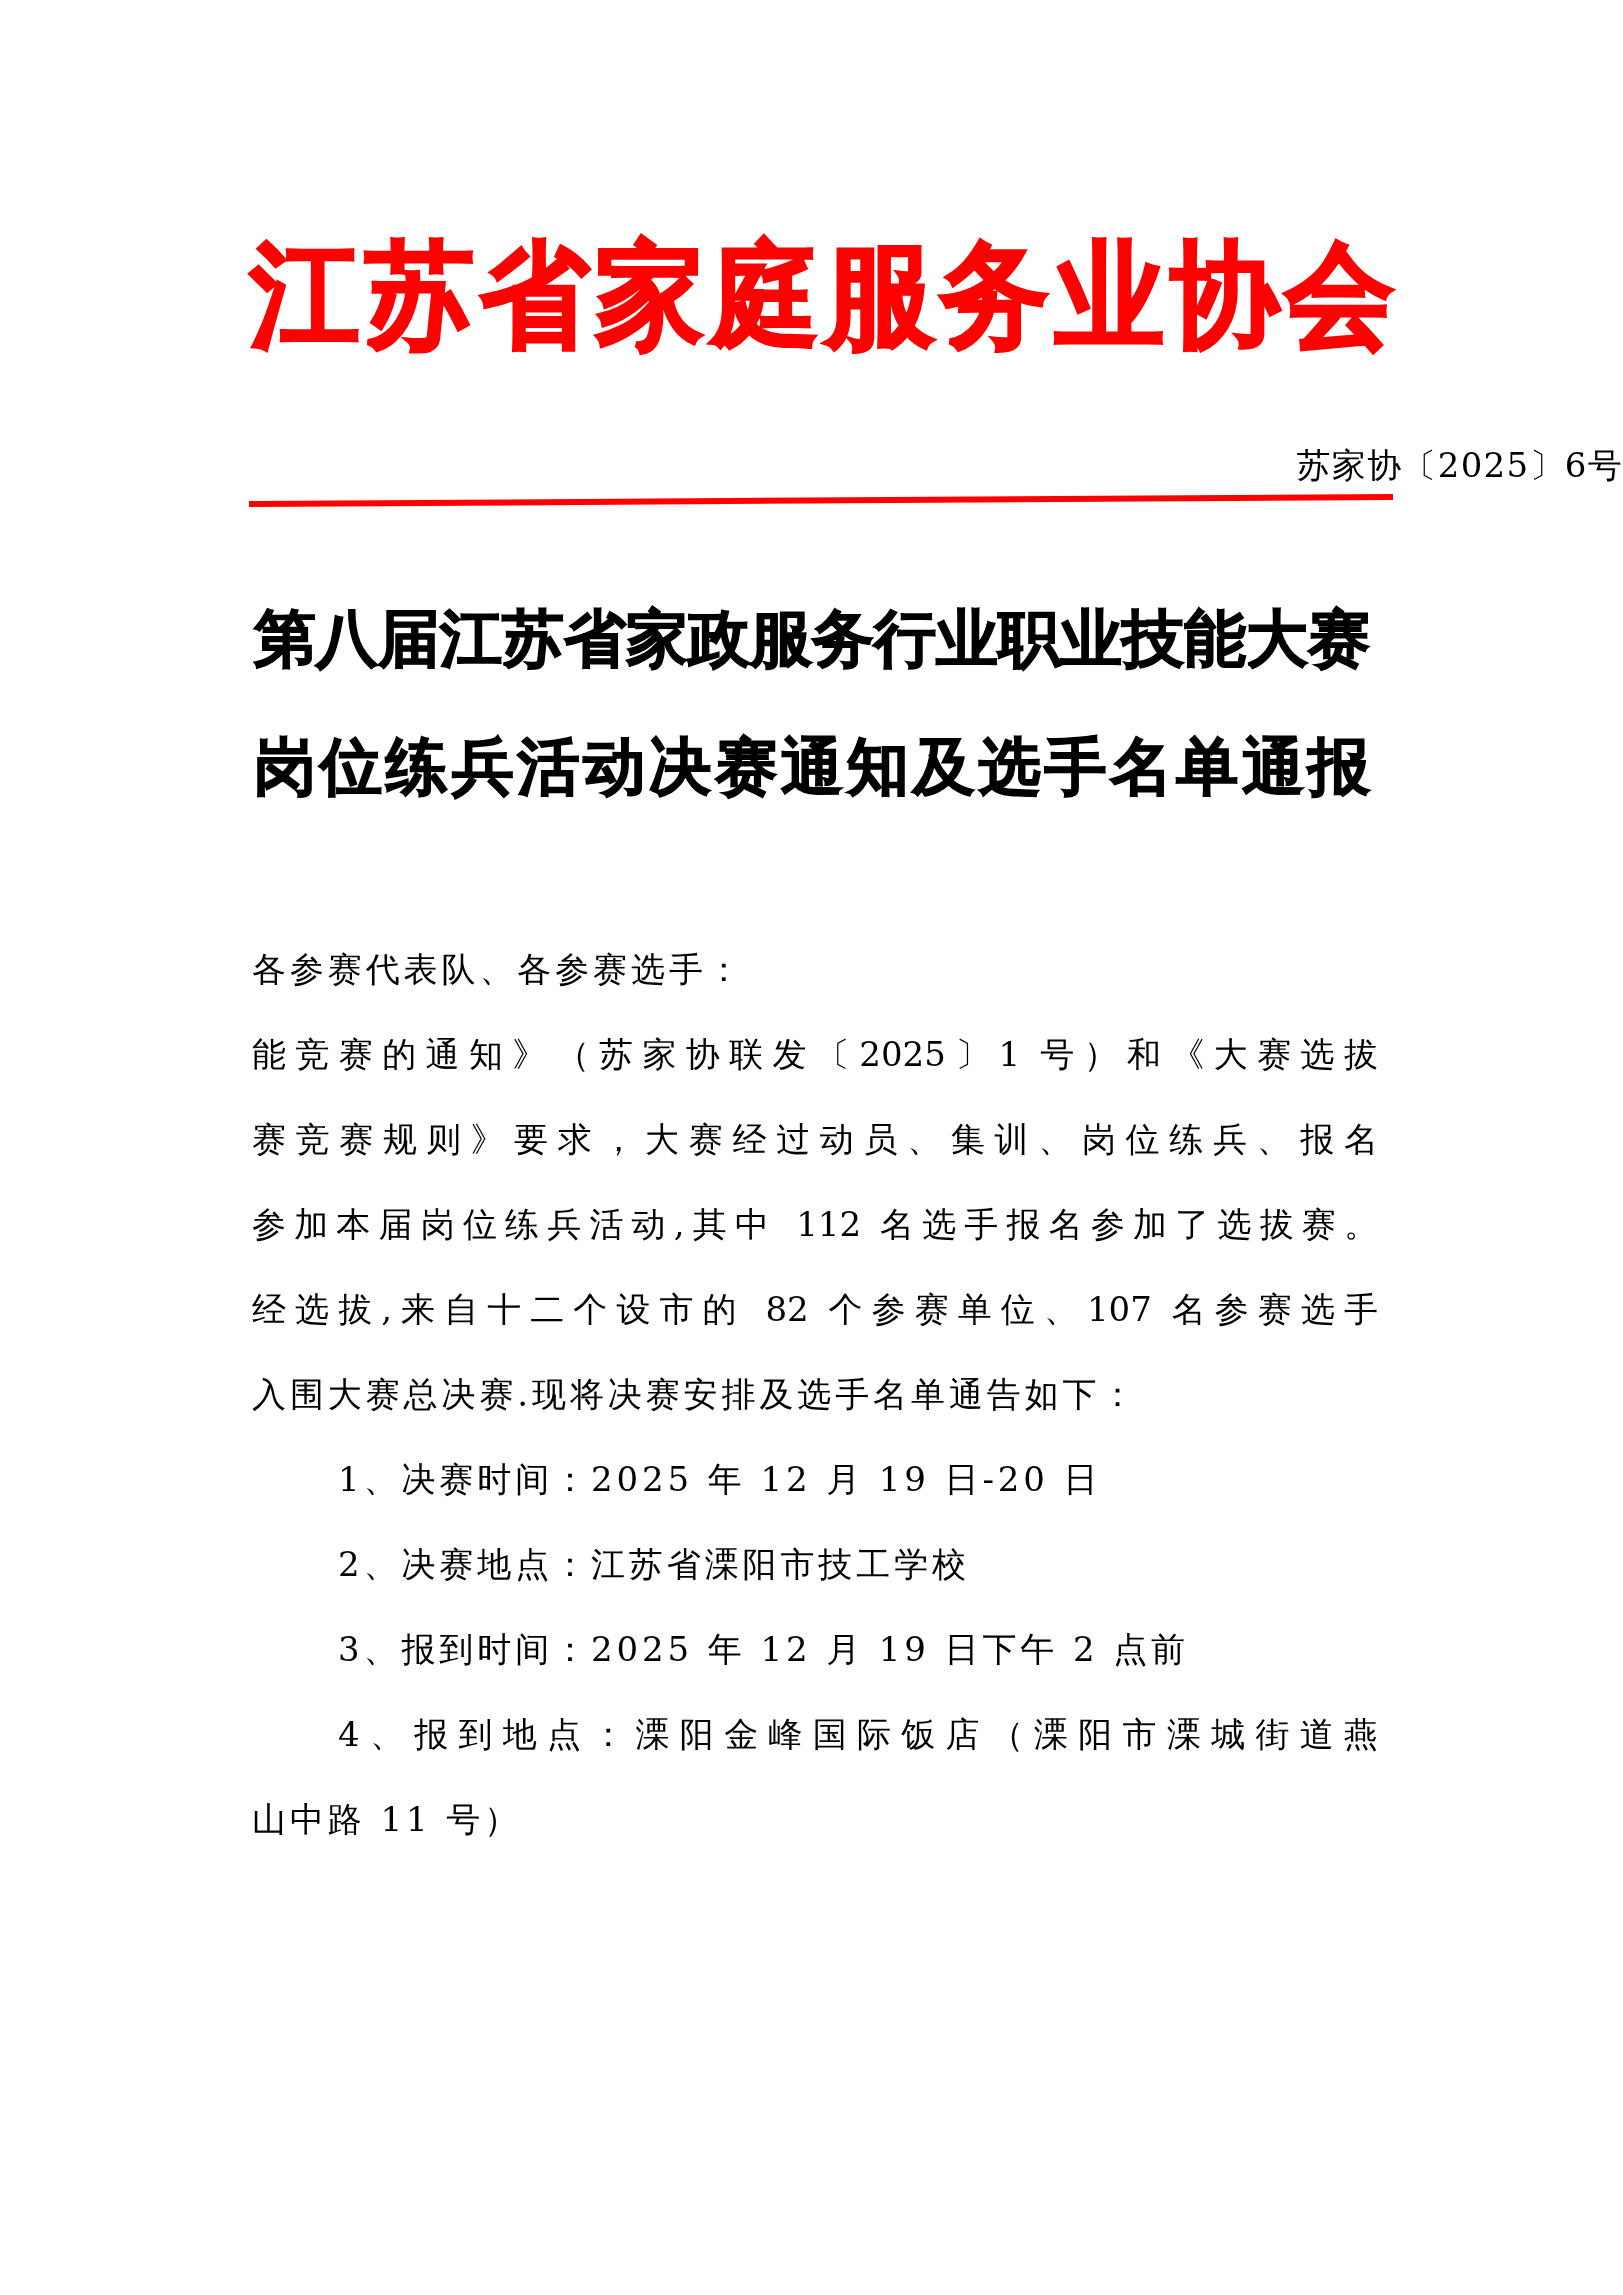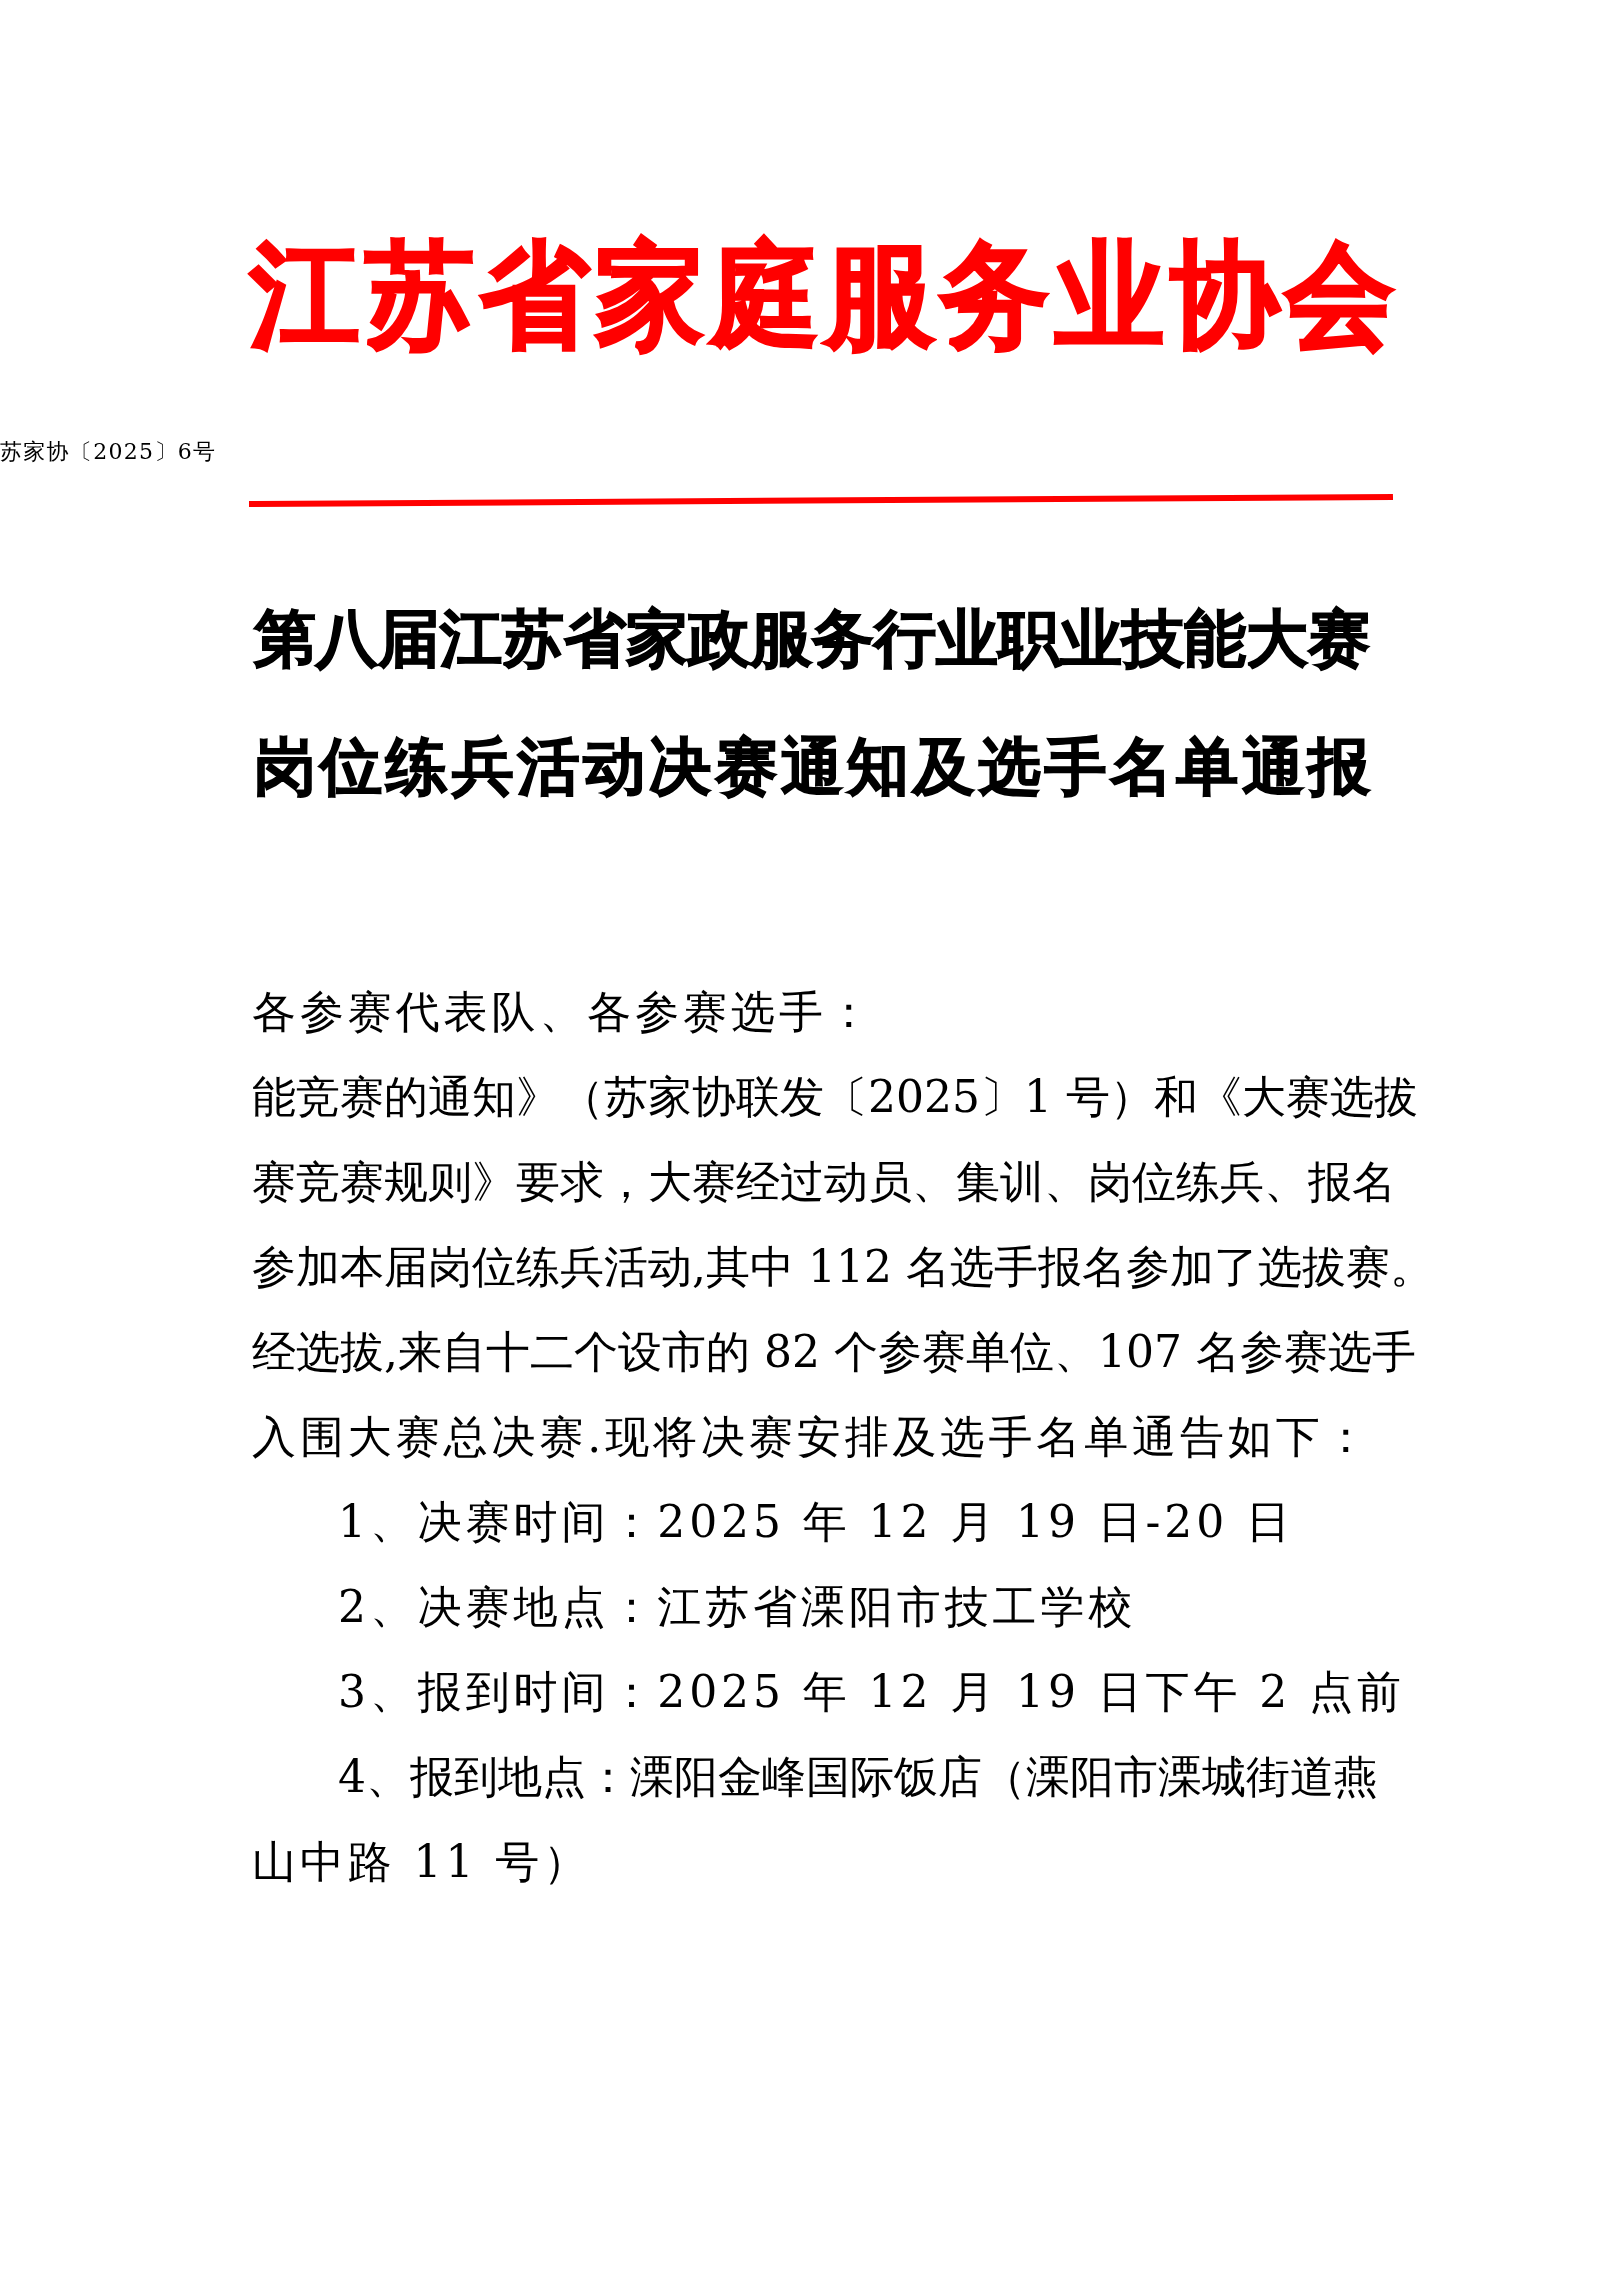"苏家协〔2025〕6号" .doc-number { font-size: 22px -> 34px; text-align: left -> right; top: 426px -> 439px }
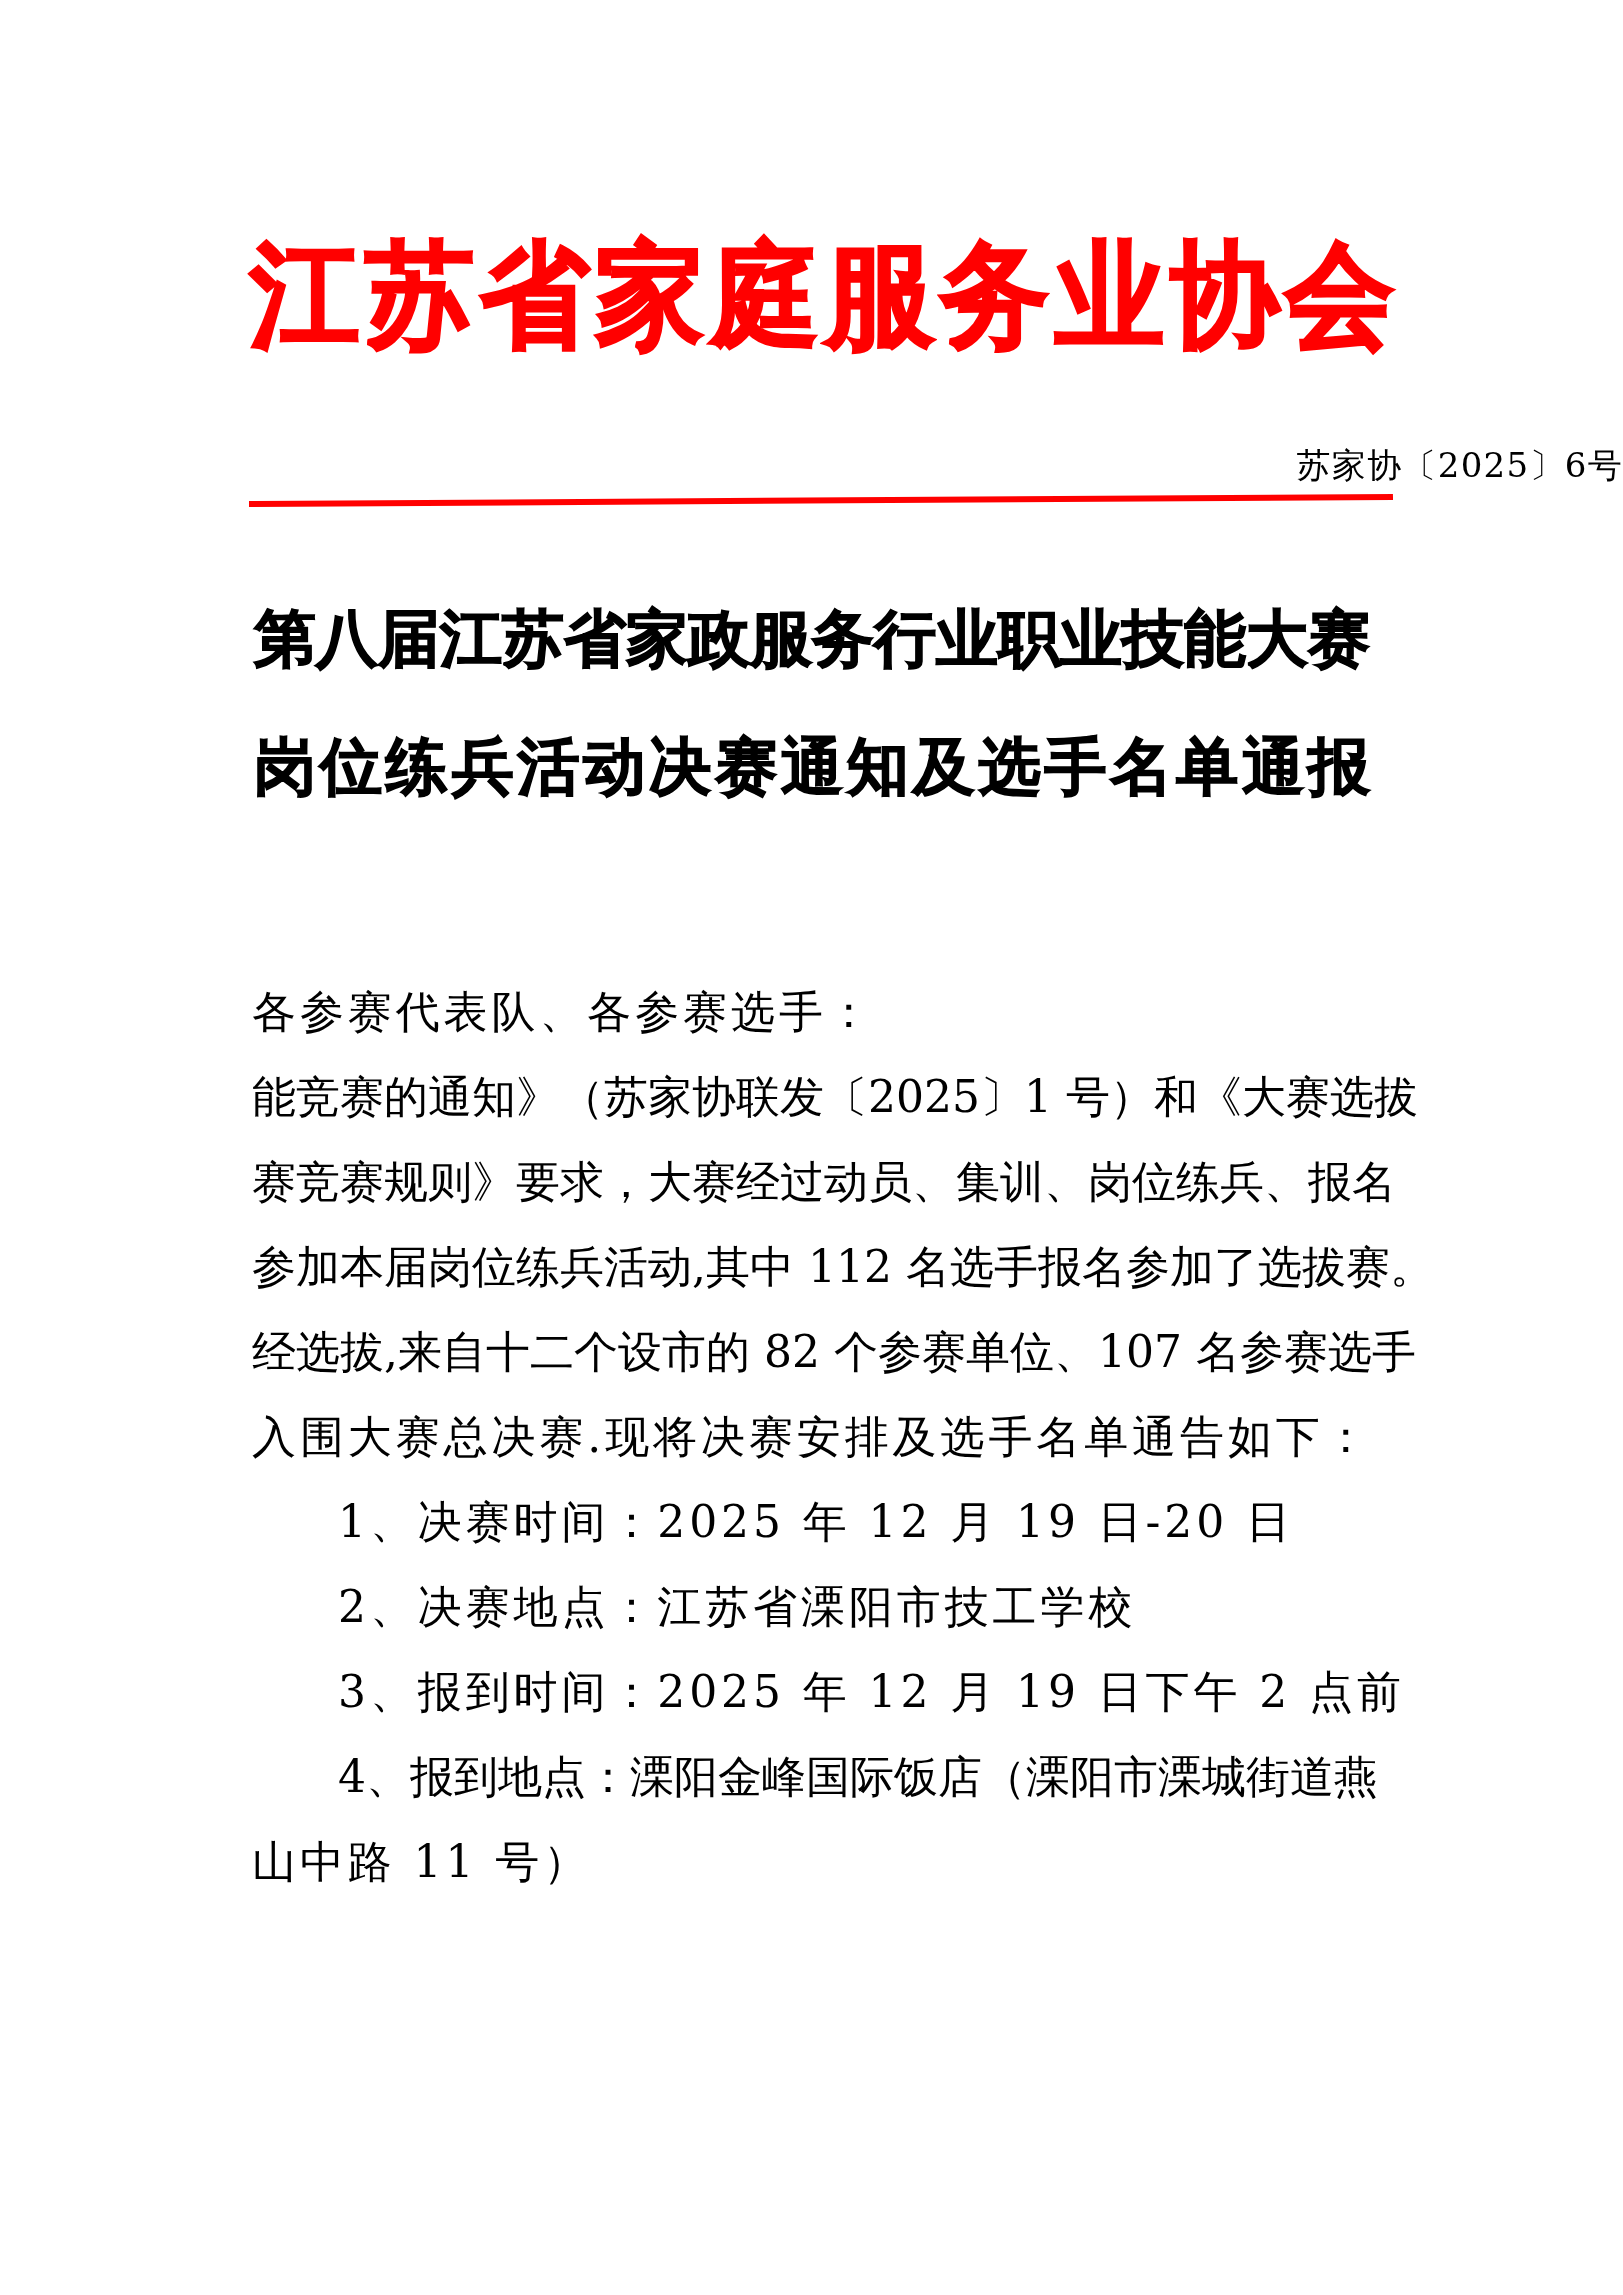"各参赛代表队、各参赛选手：" .body-text { font-size: 44px -> 34px; top: 969px -> 927px }
